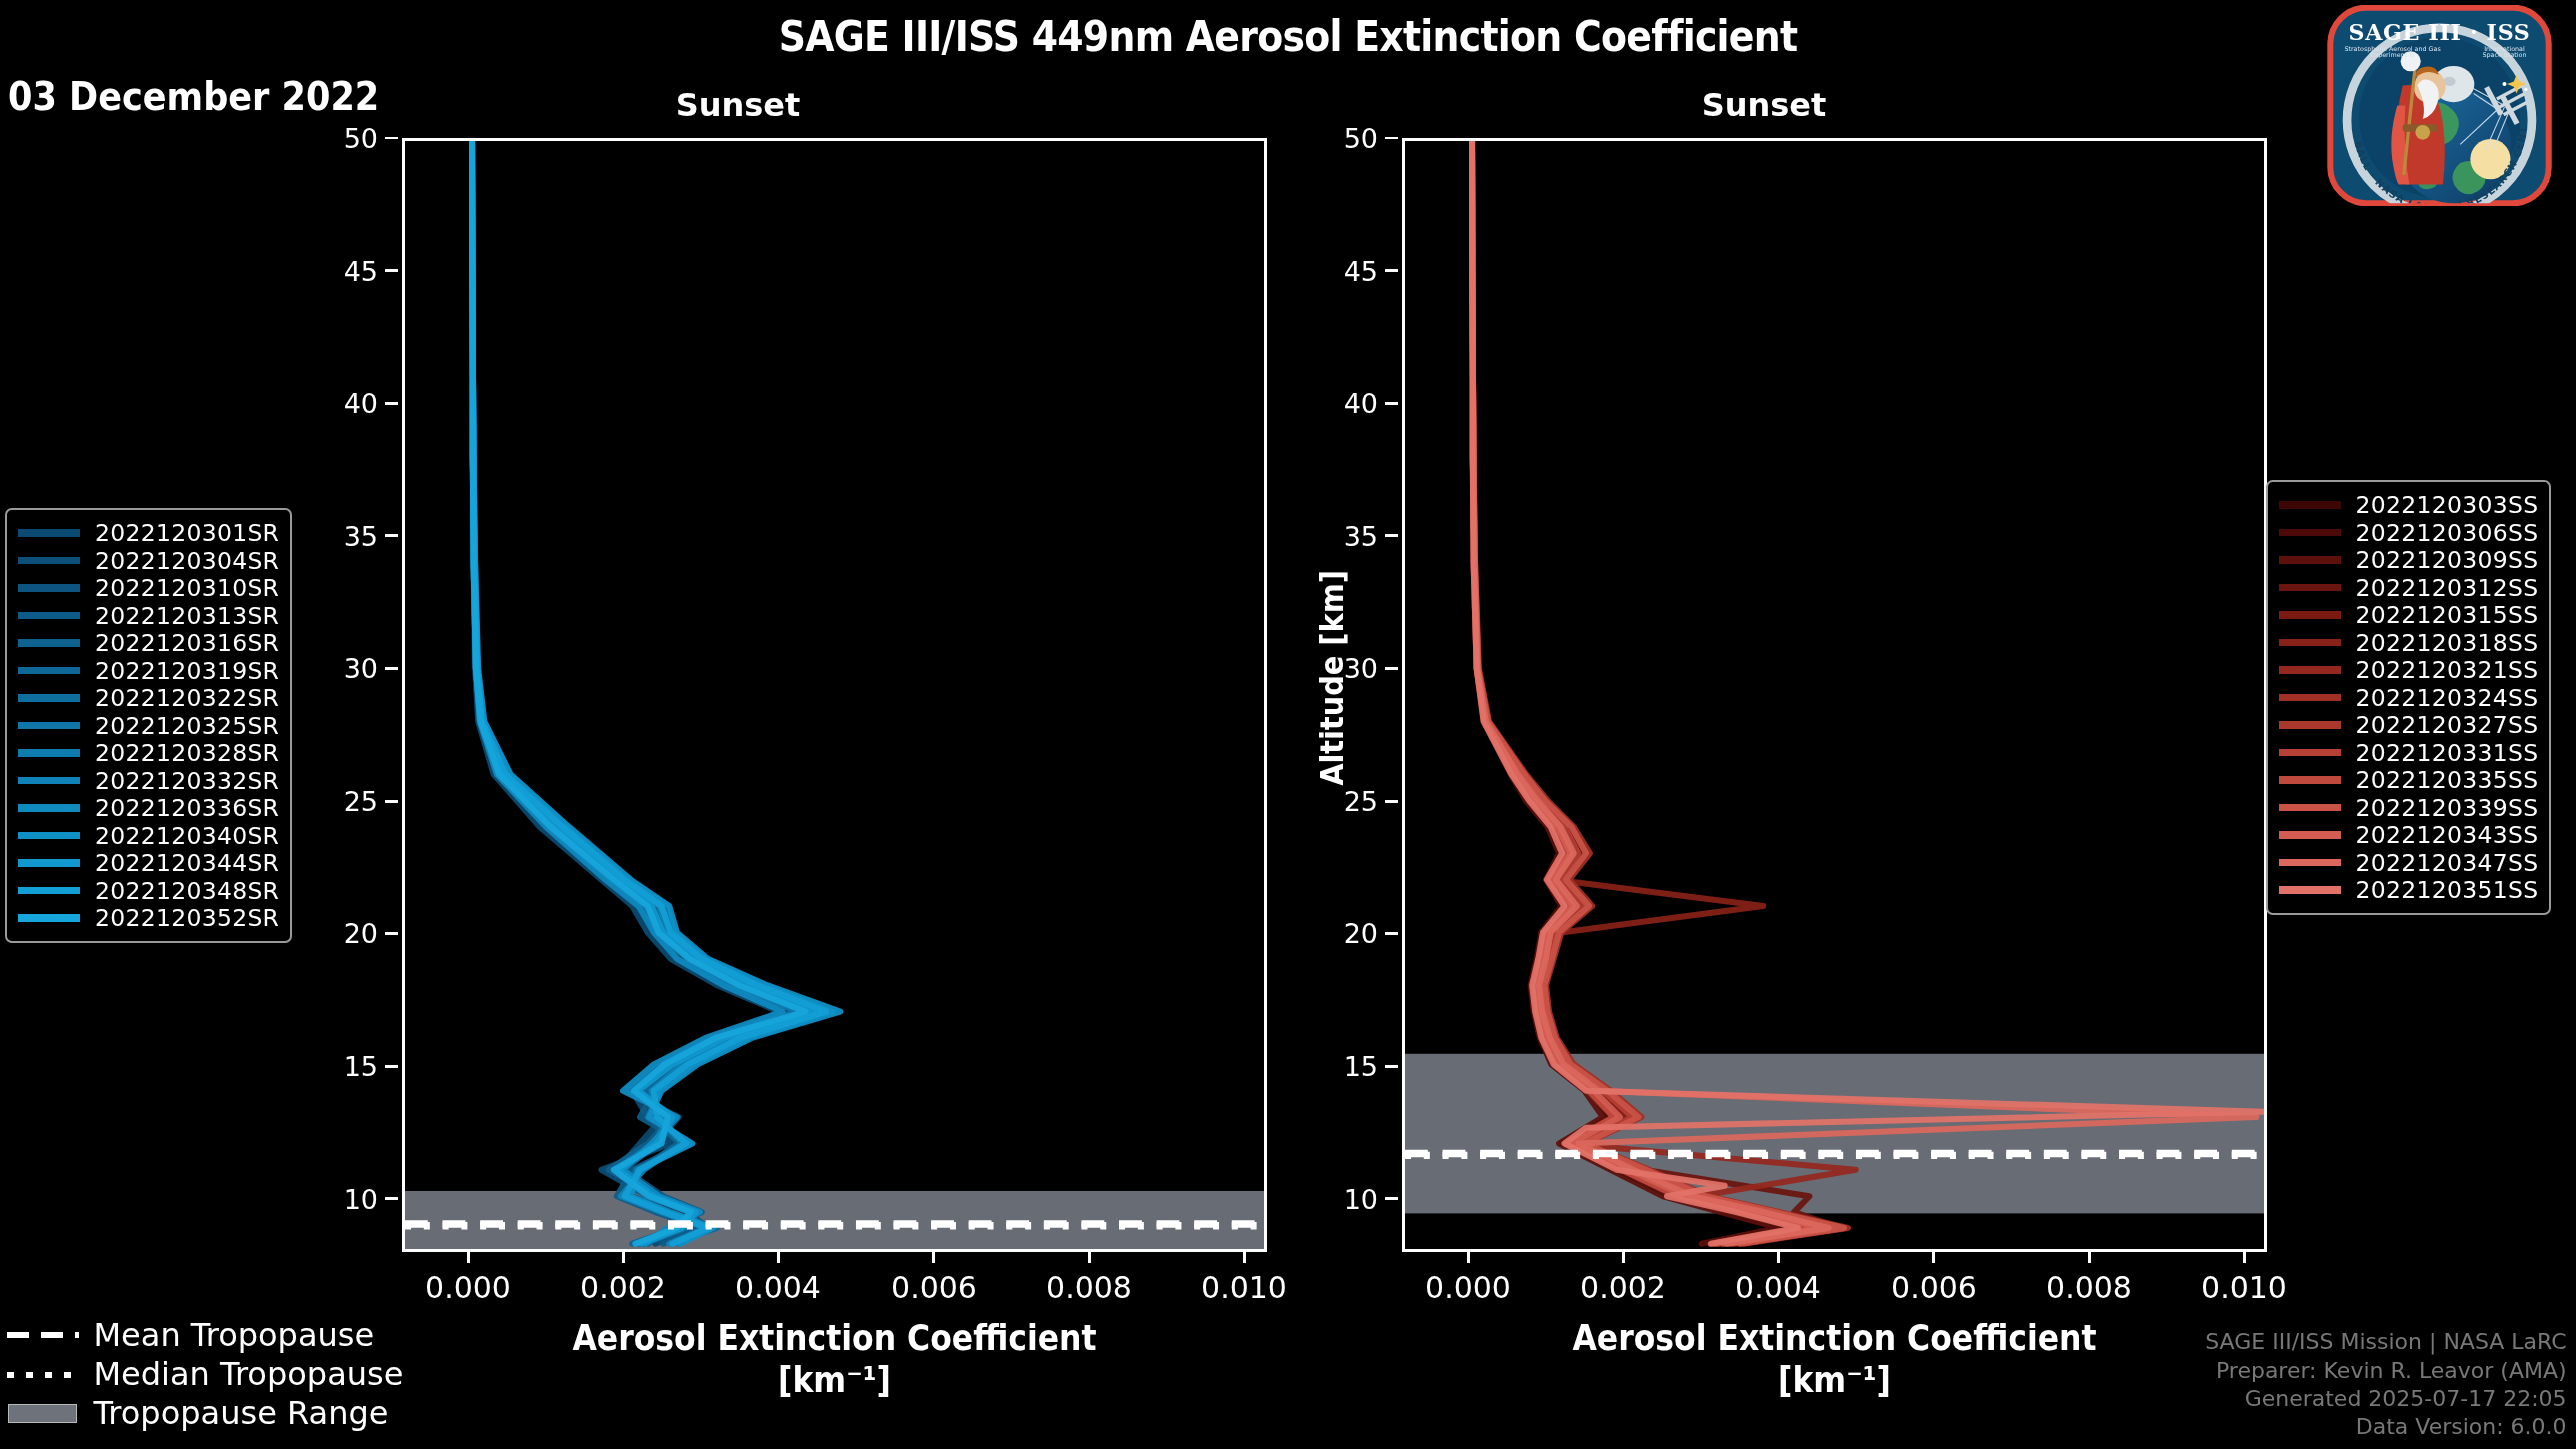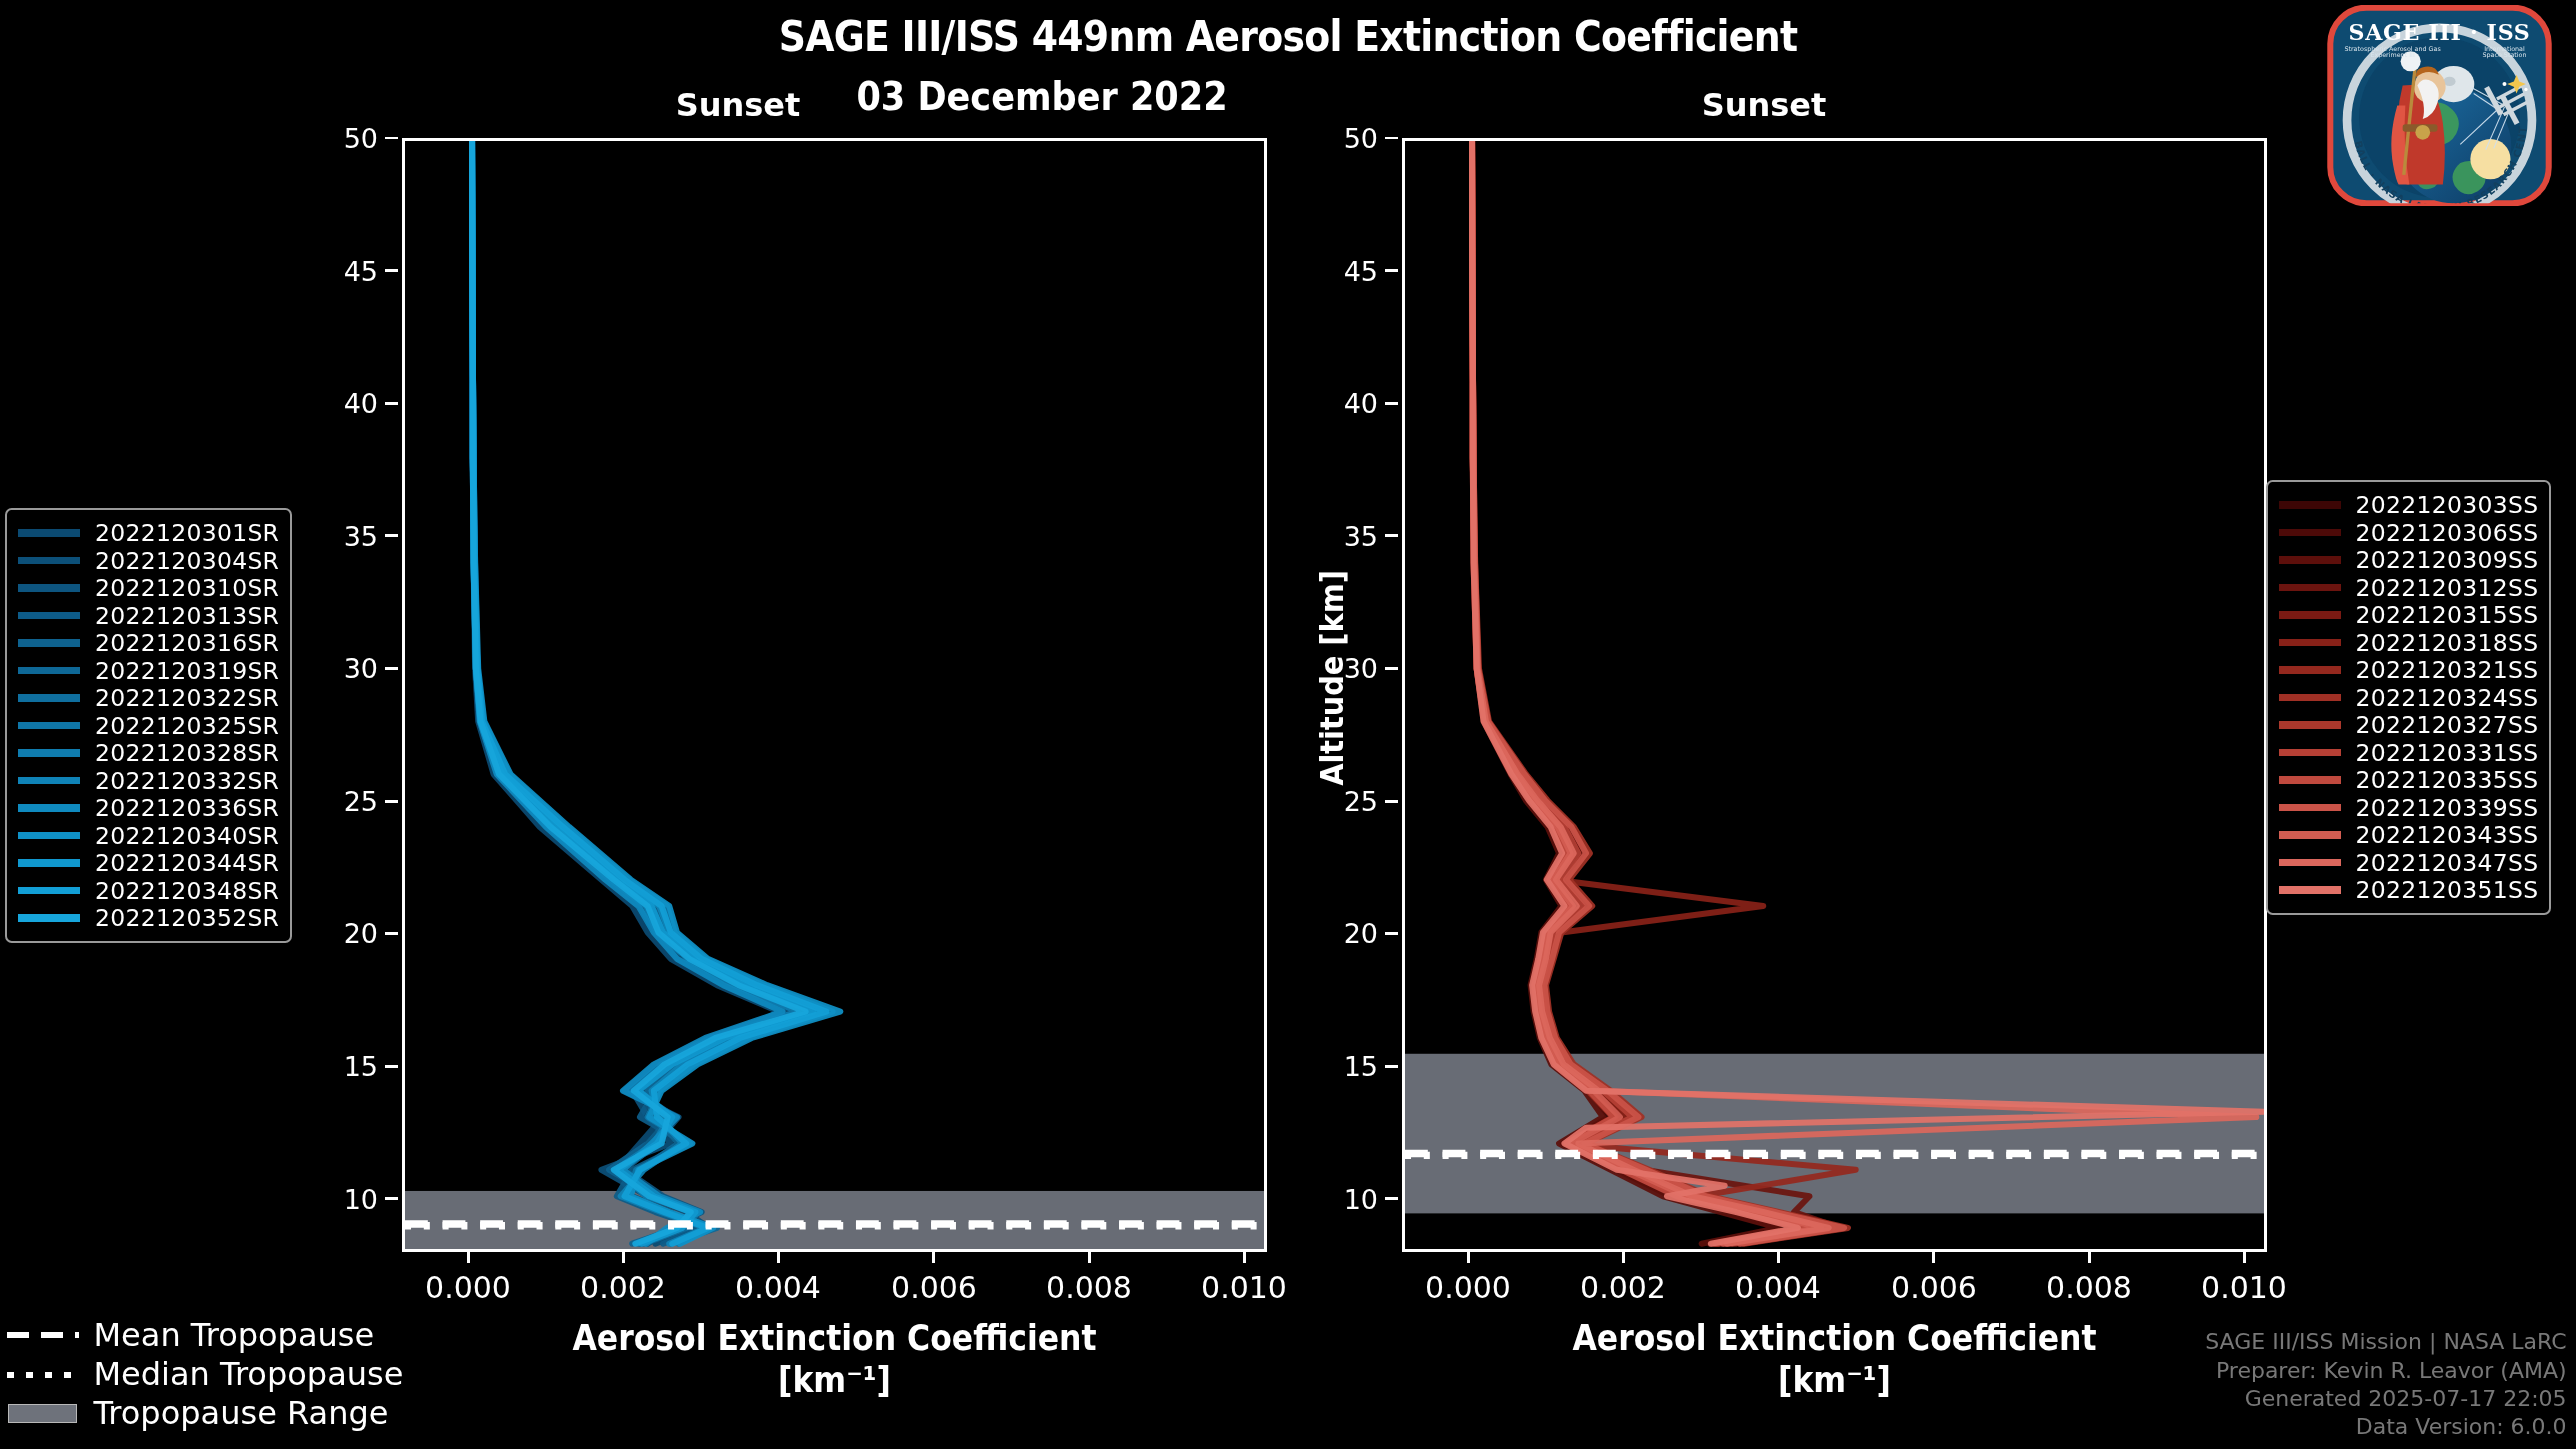"03 December 2022" #date-title { padding-left: none -> 8px; text-align: center -> left }
